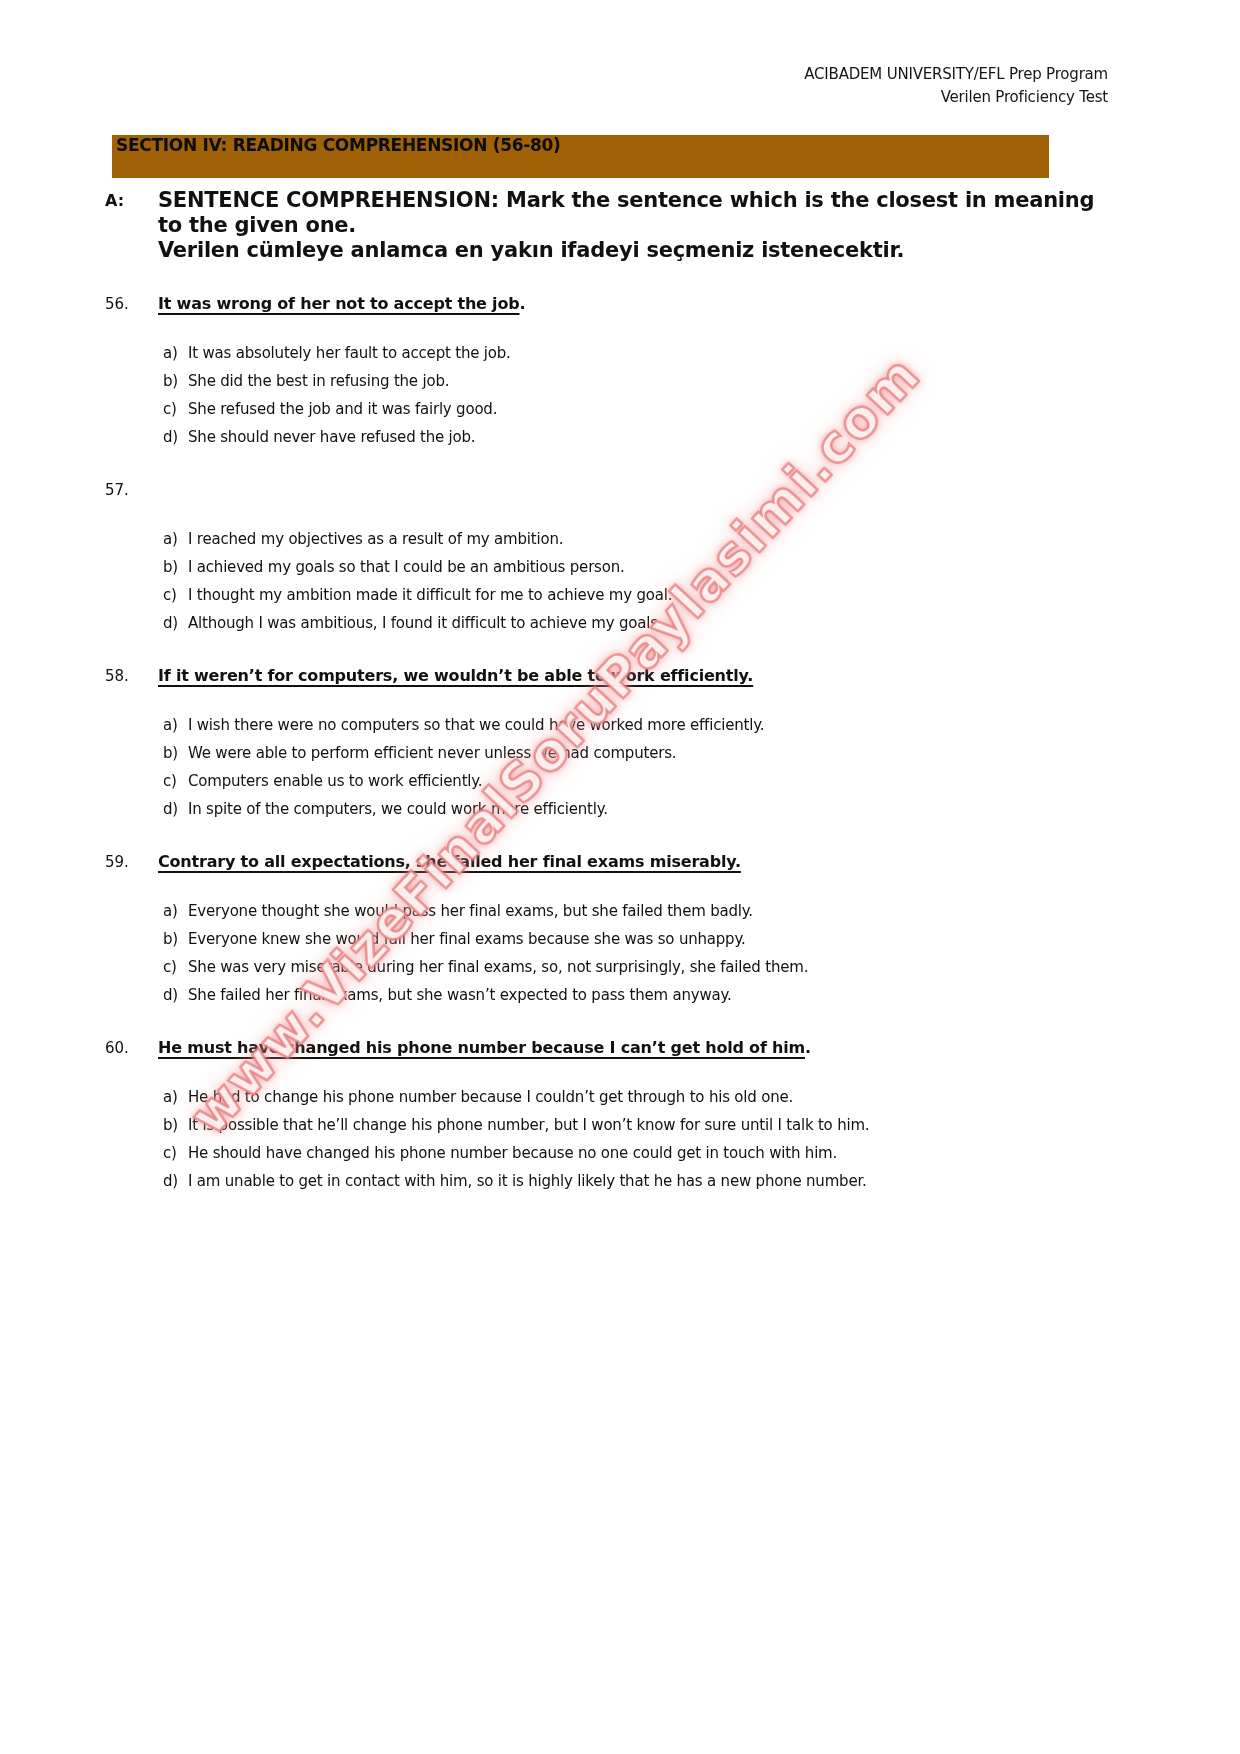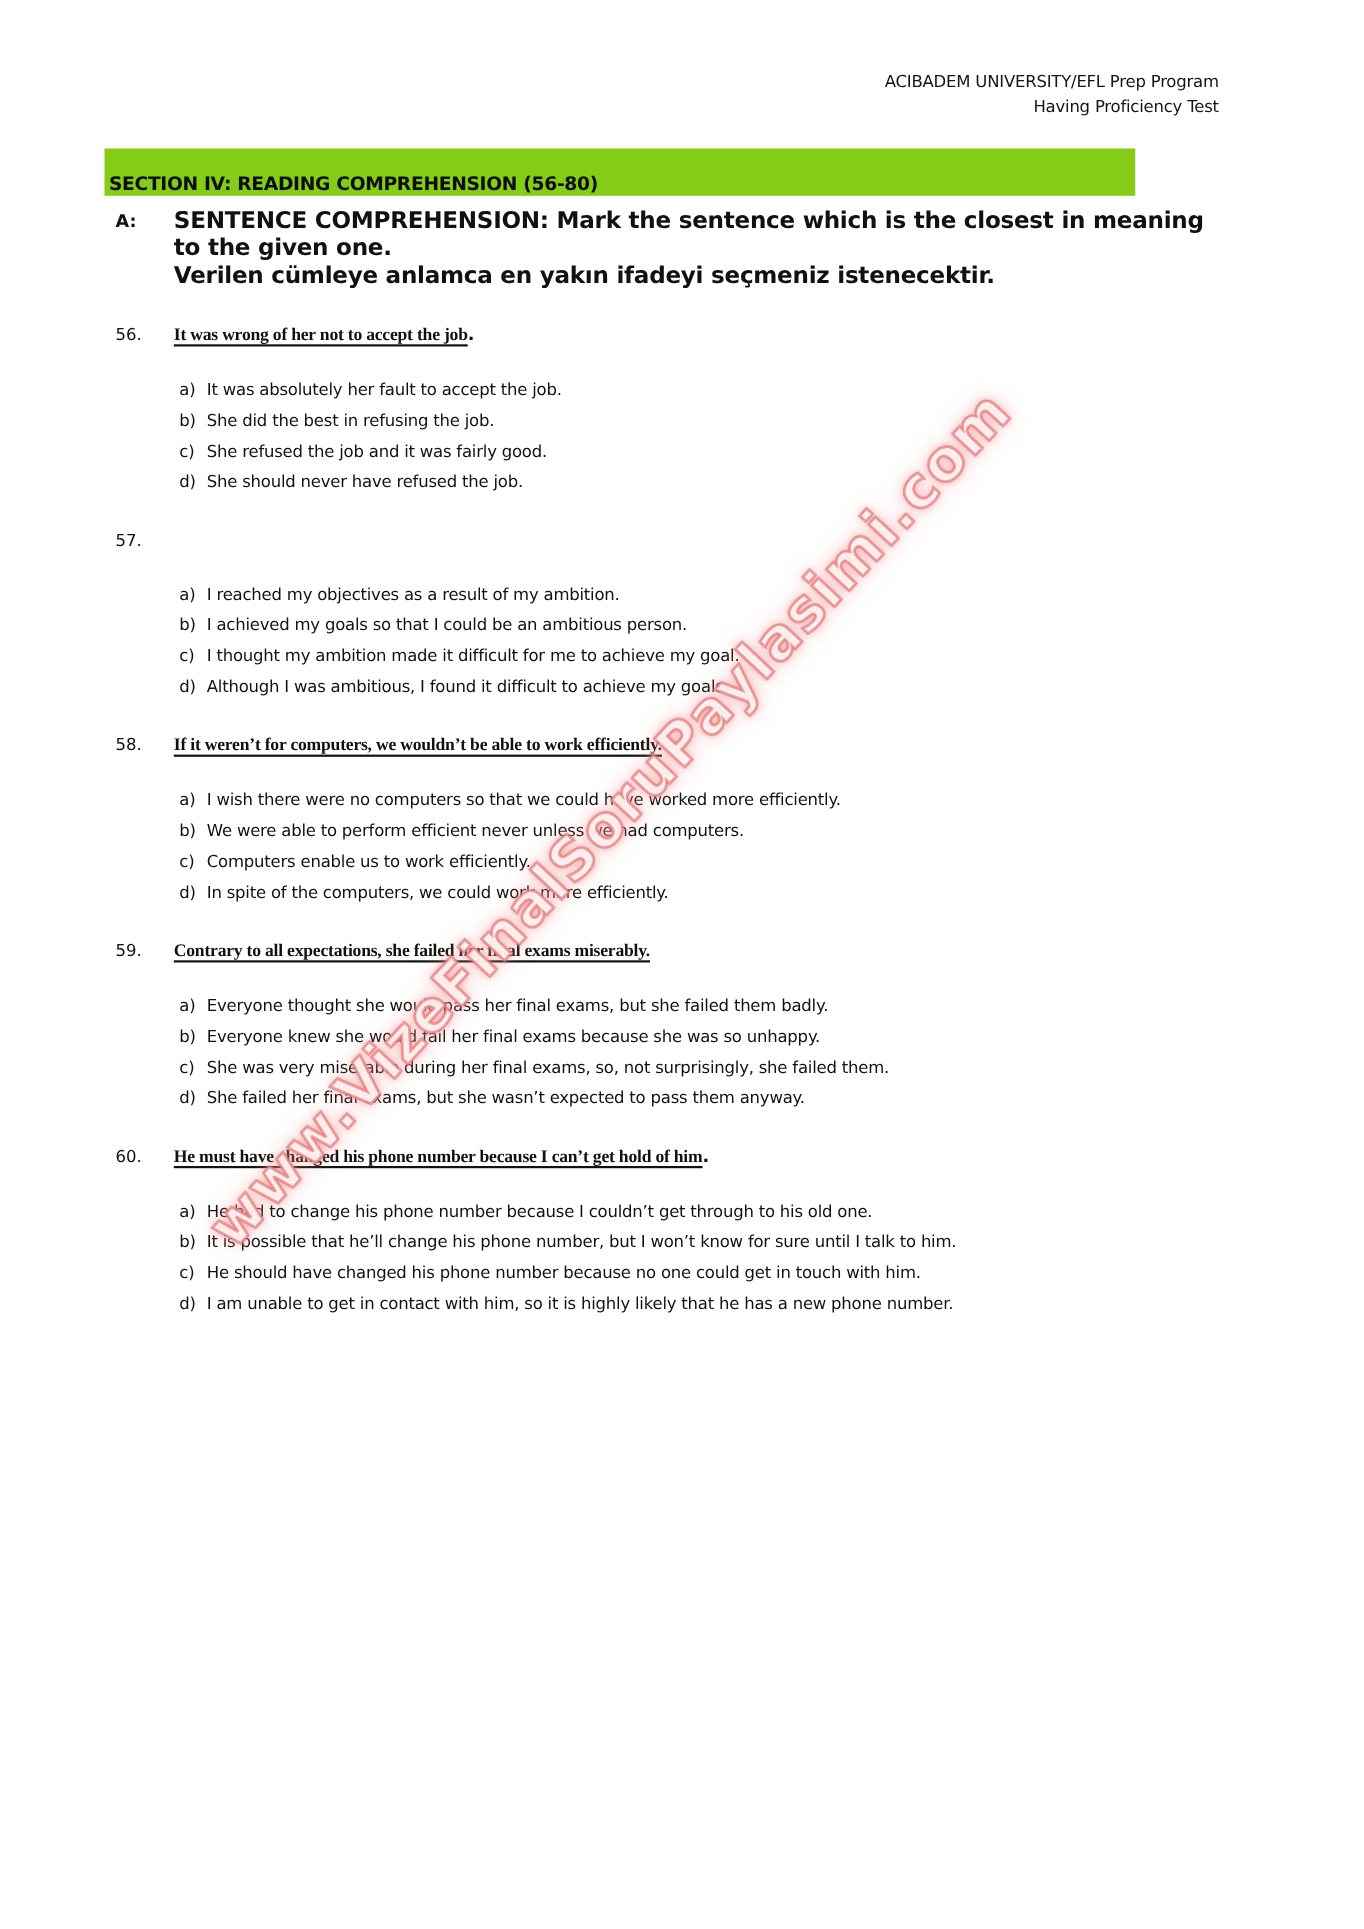"Having Proficiency Test" div { text: Having -> Verilen }
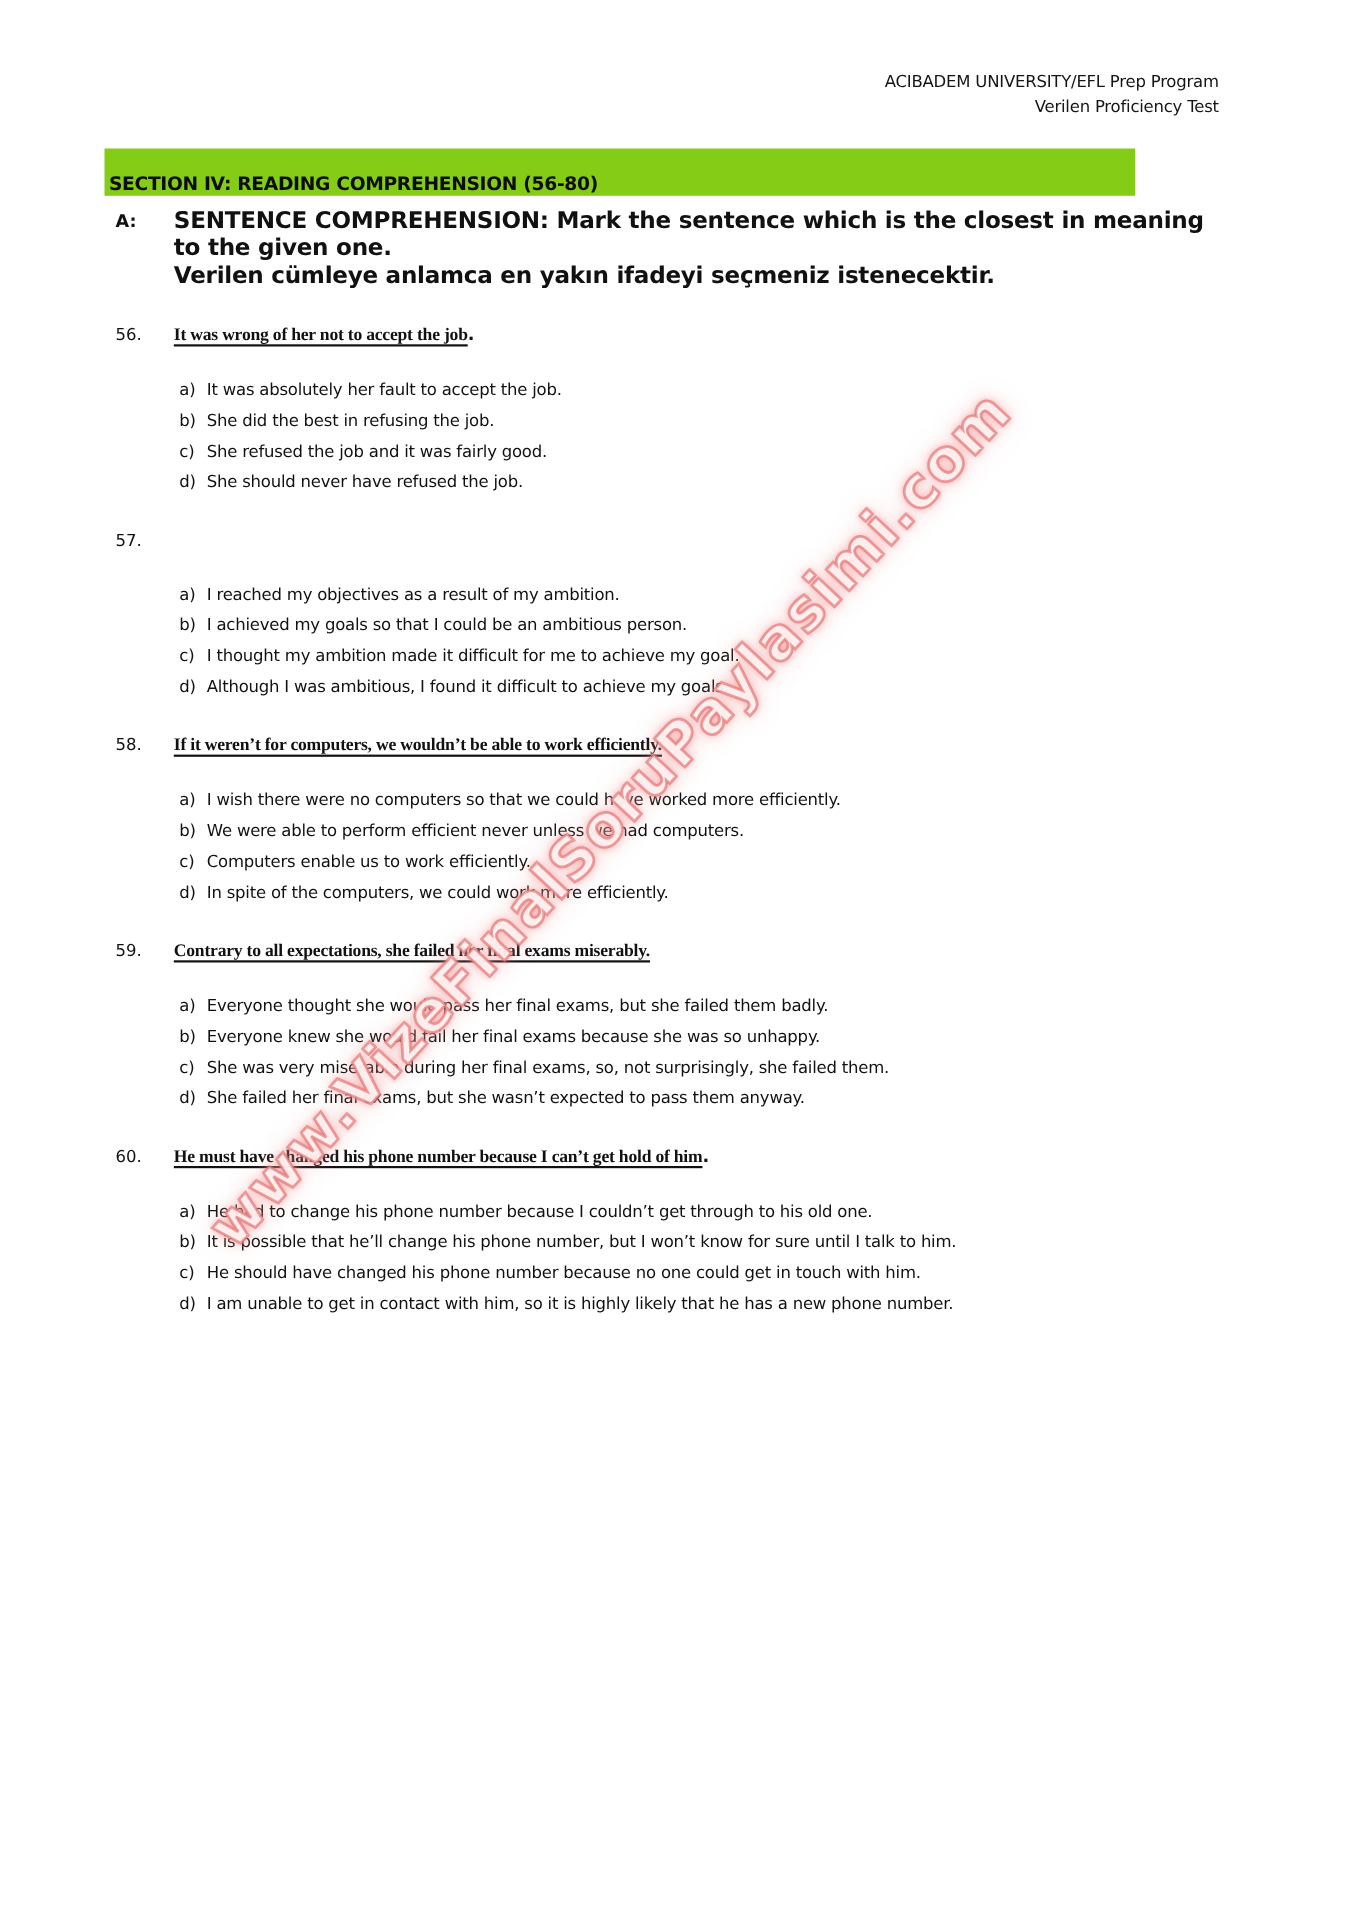"SECTION IV: READING COMPREHENSION" .section-bar { align-items: flex-end -> flex-start; background: #84cc16 -> #a16207; left: 95px -> 112px }
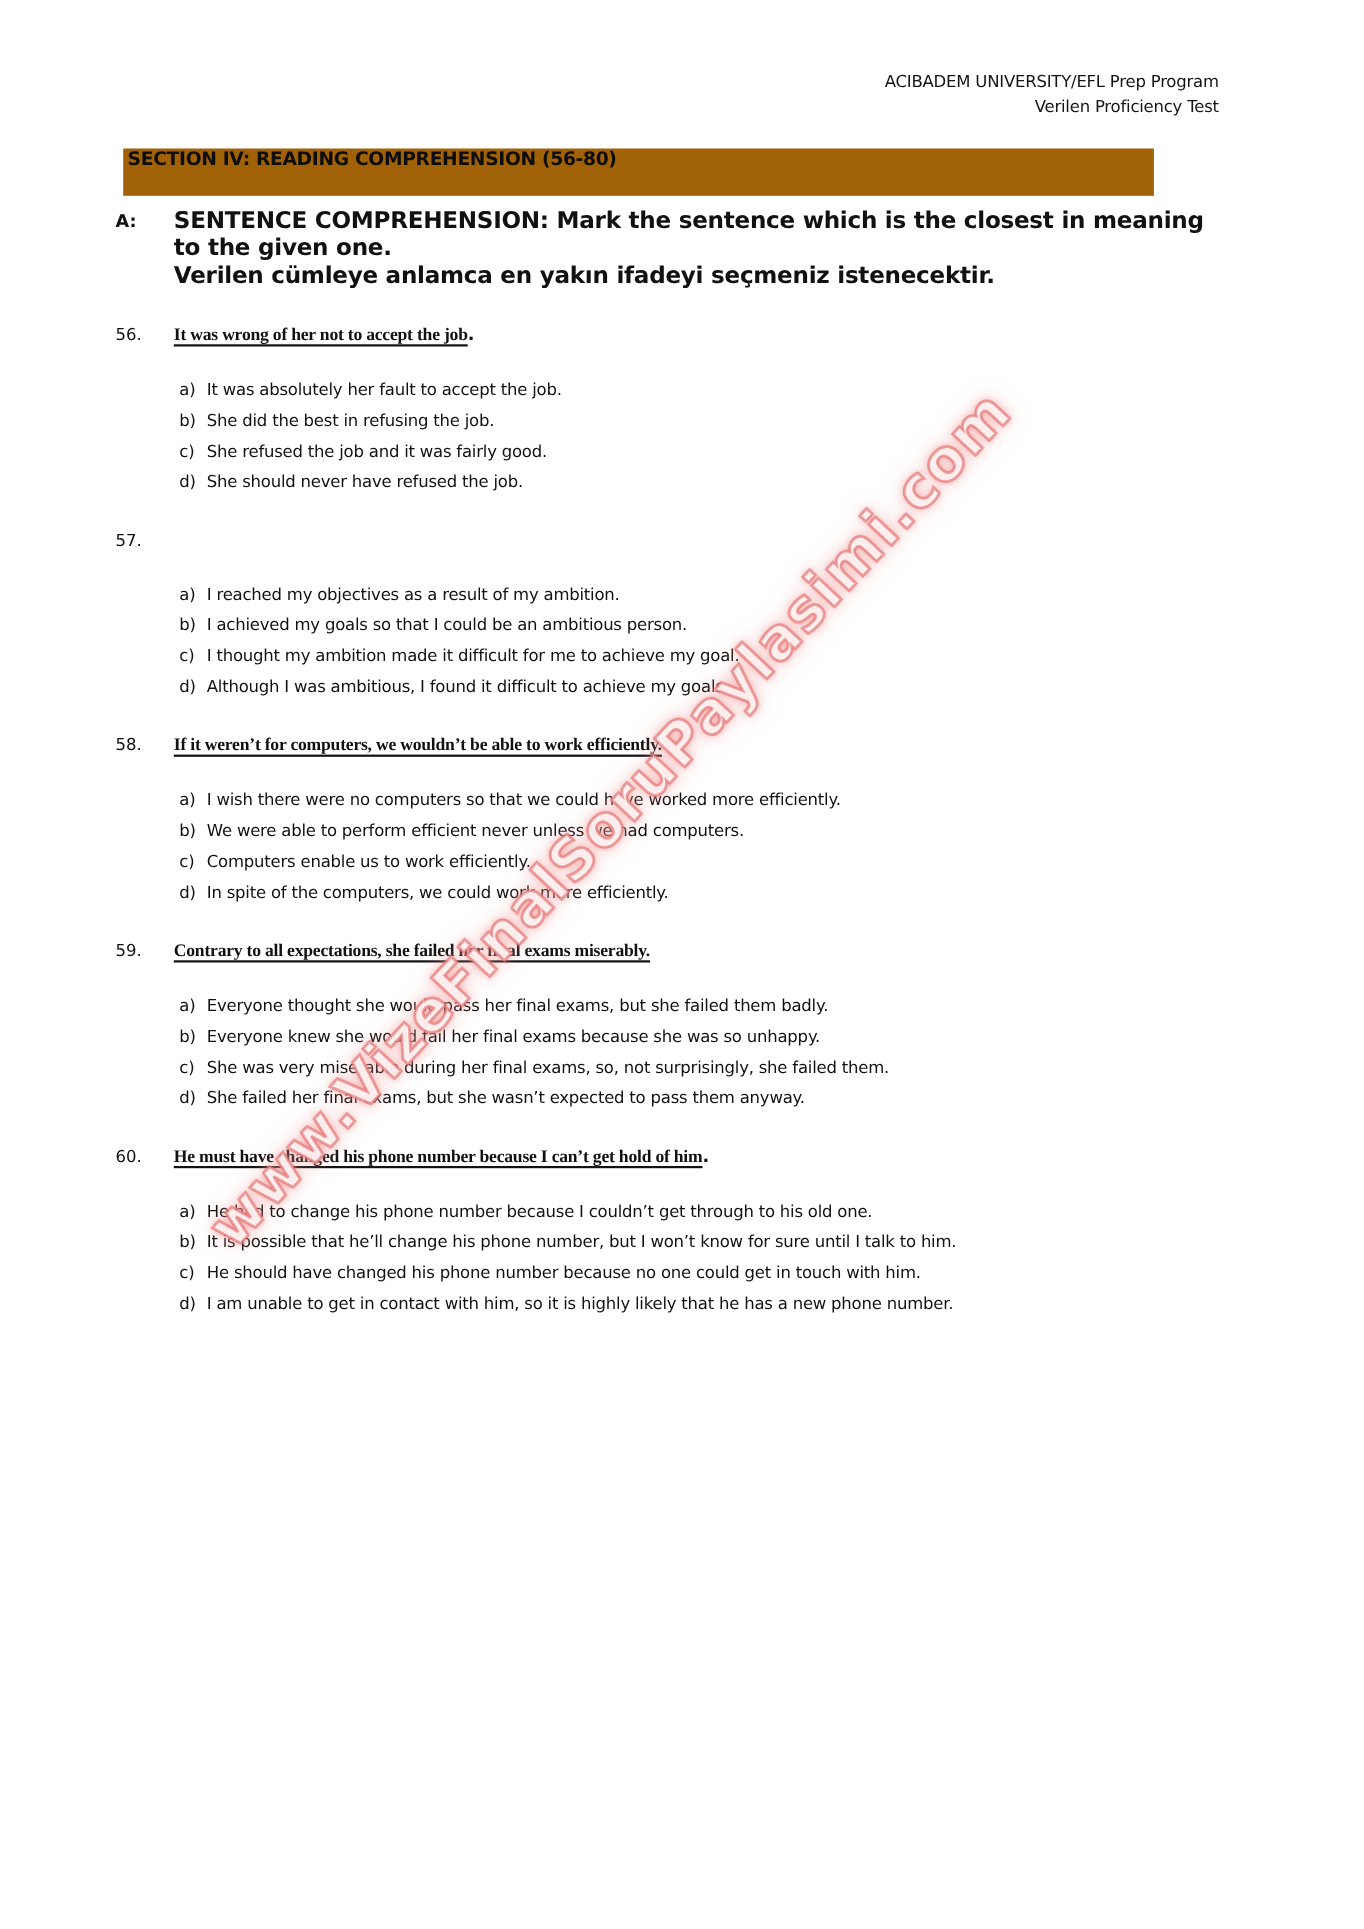"It was wrong of her" .q-stem .stem { font-family: Liberation Serif, serif -> none }
